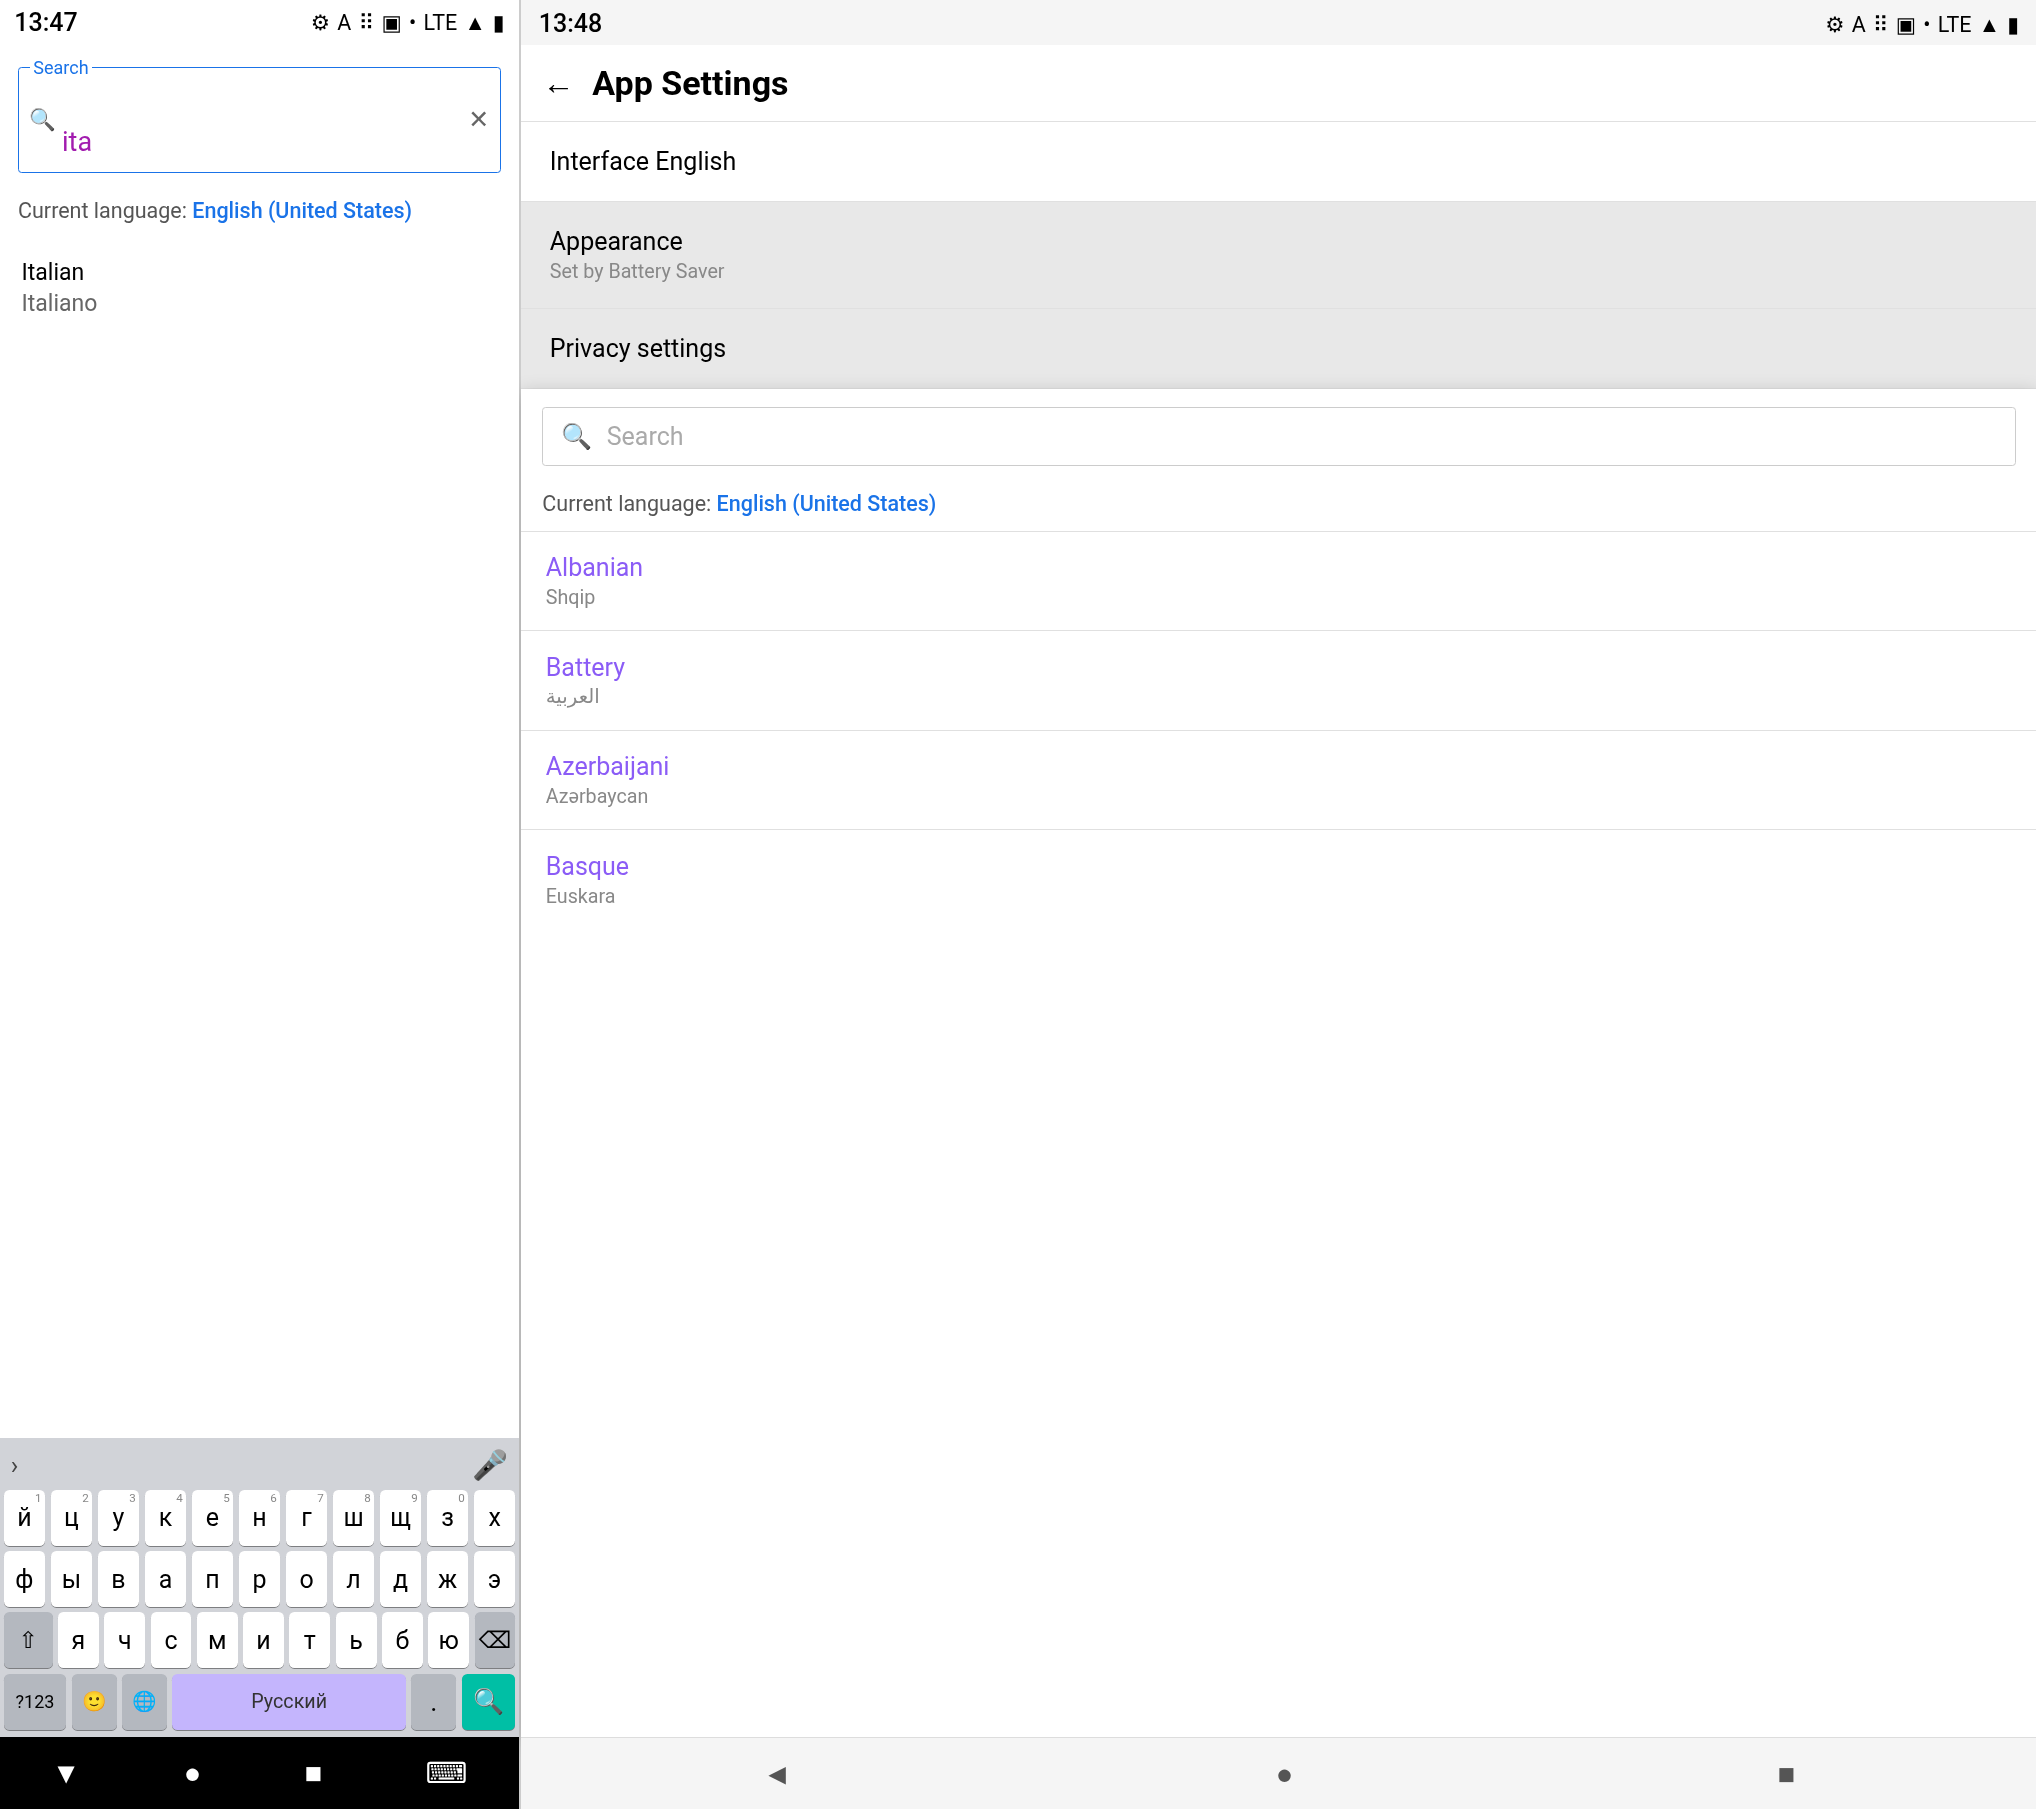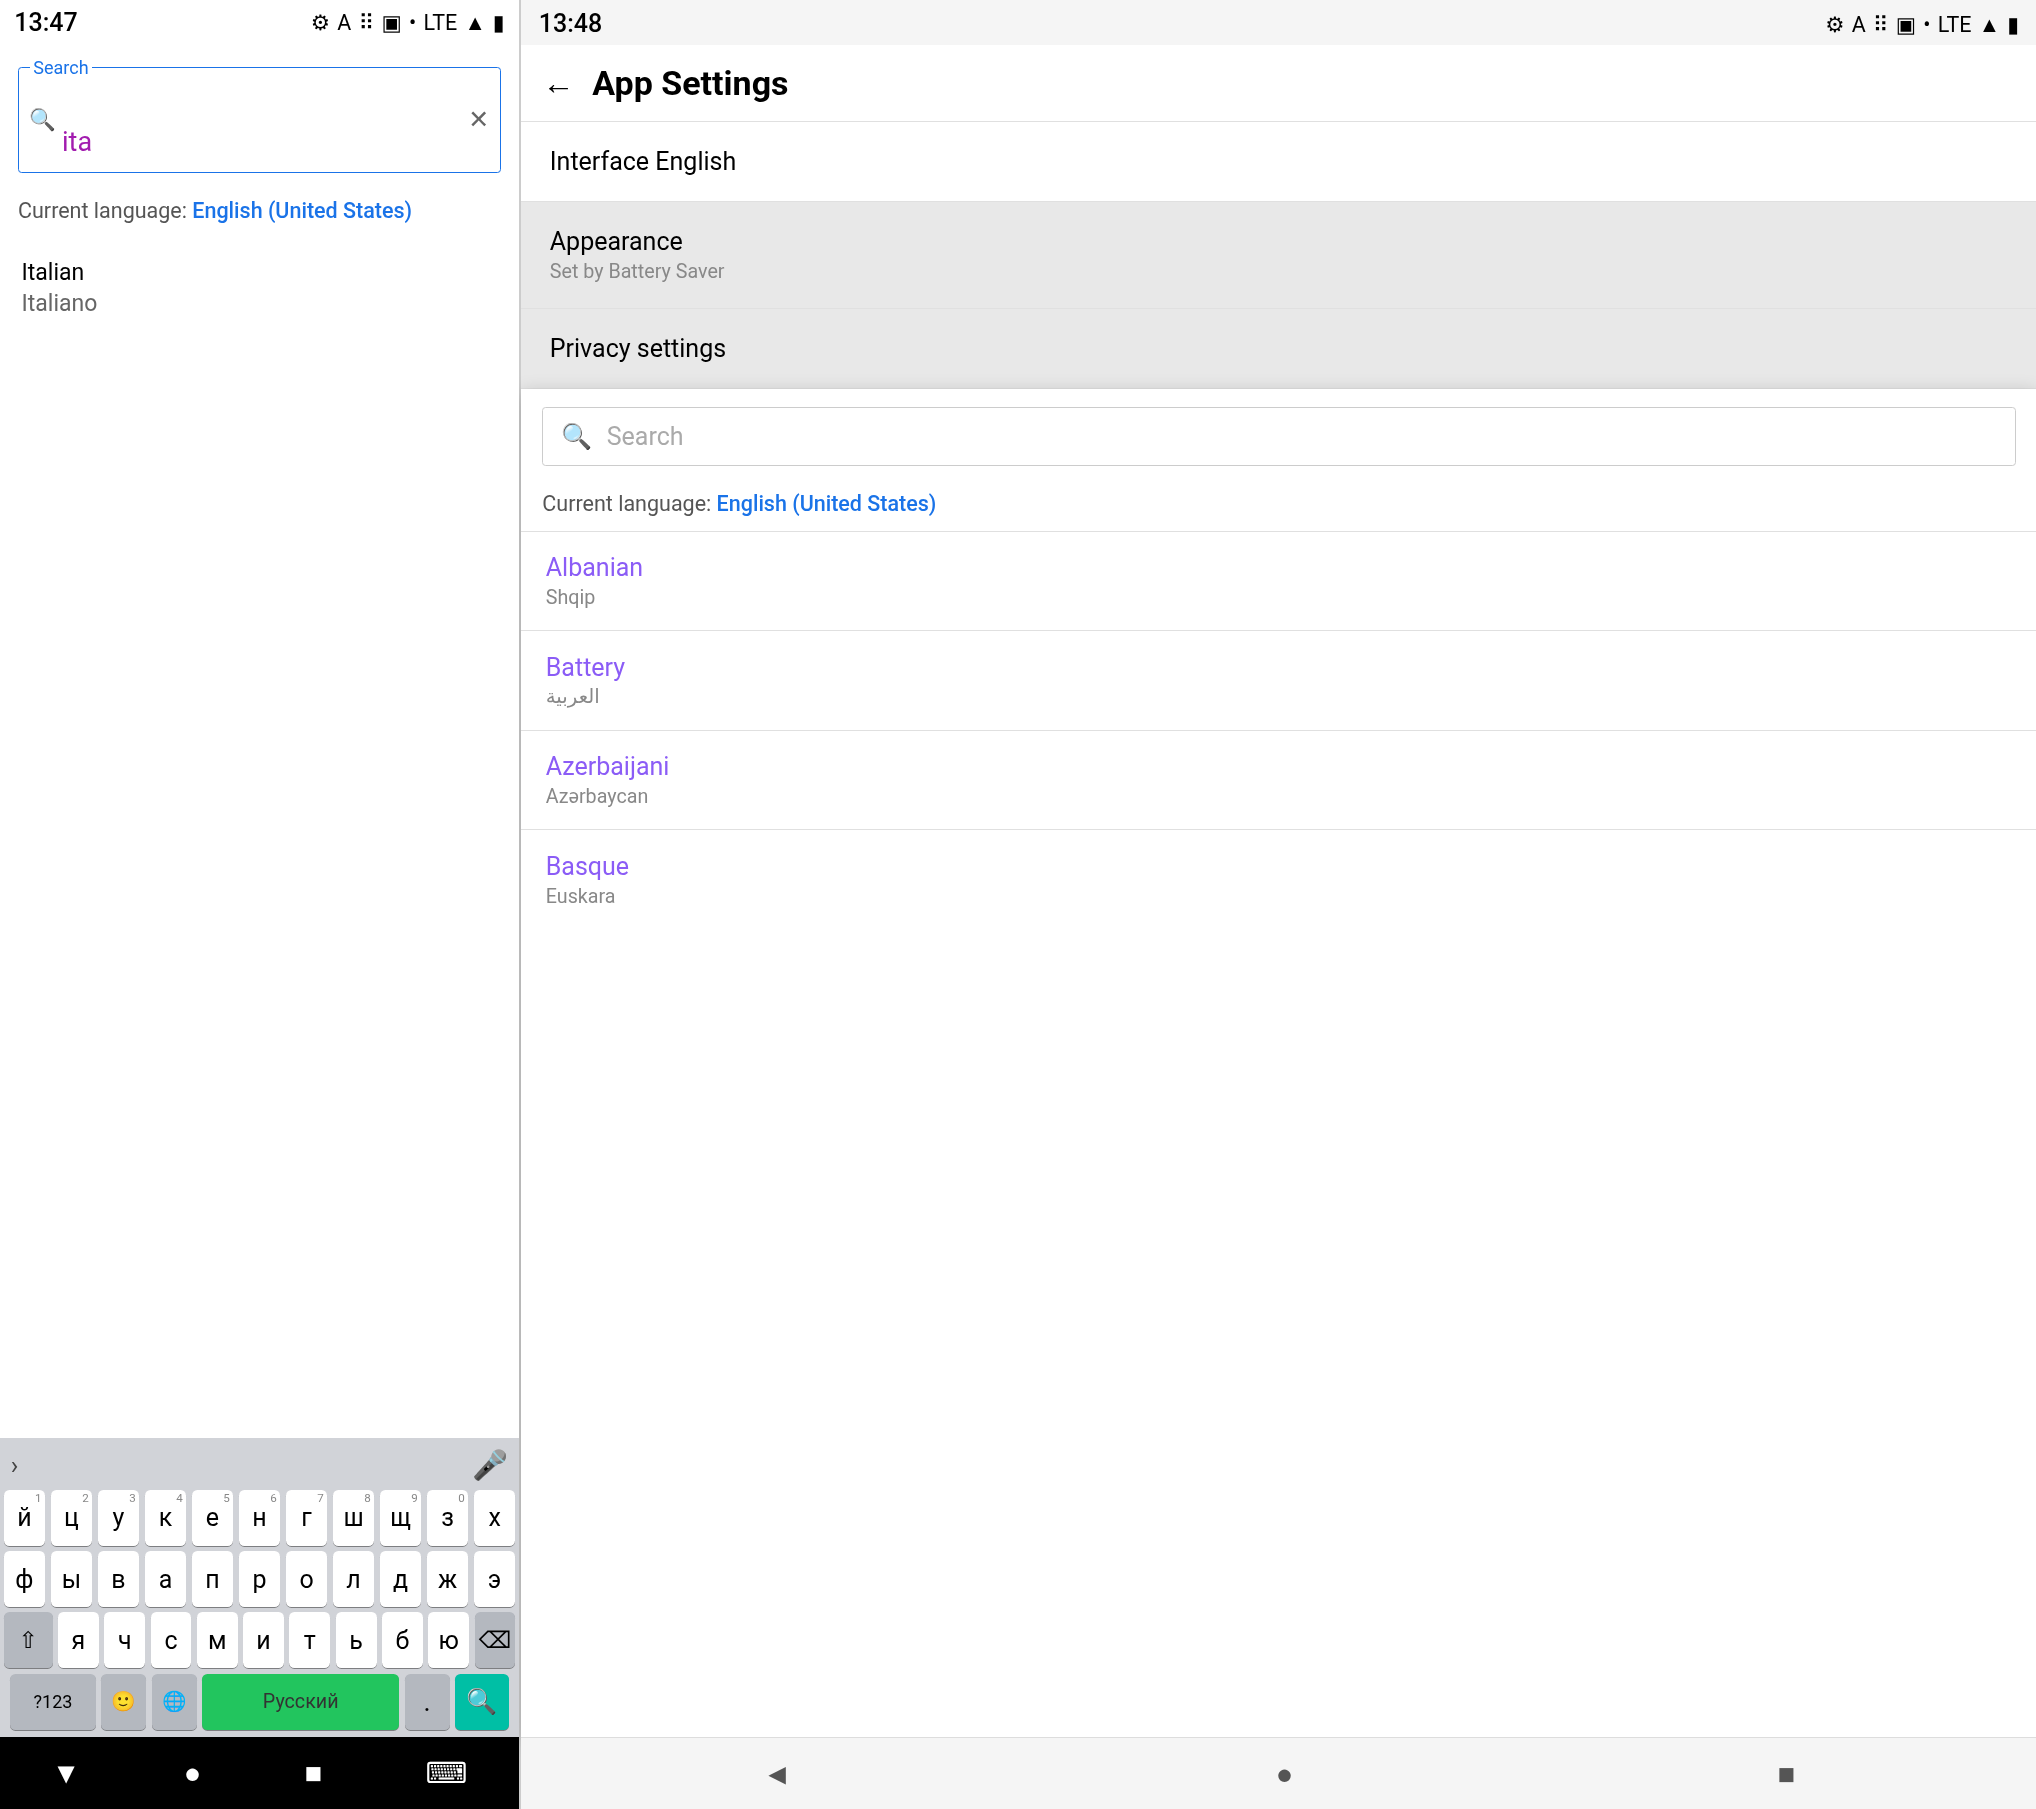"?123" div.key { width: 86px -> 63px }
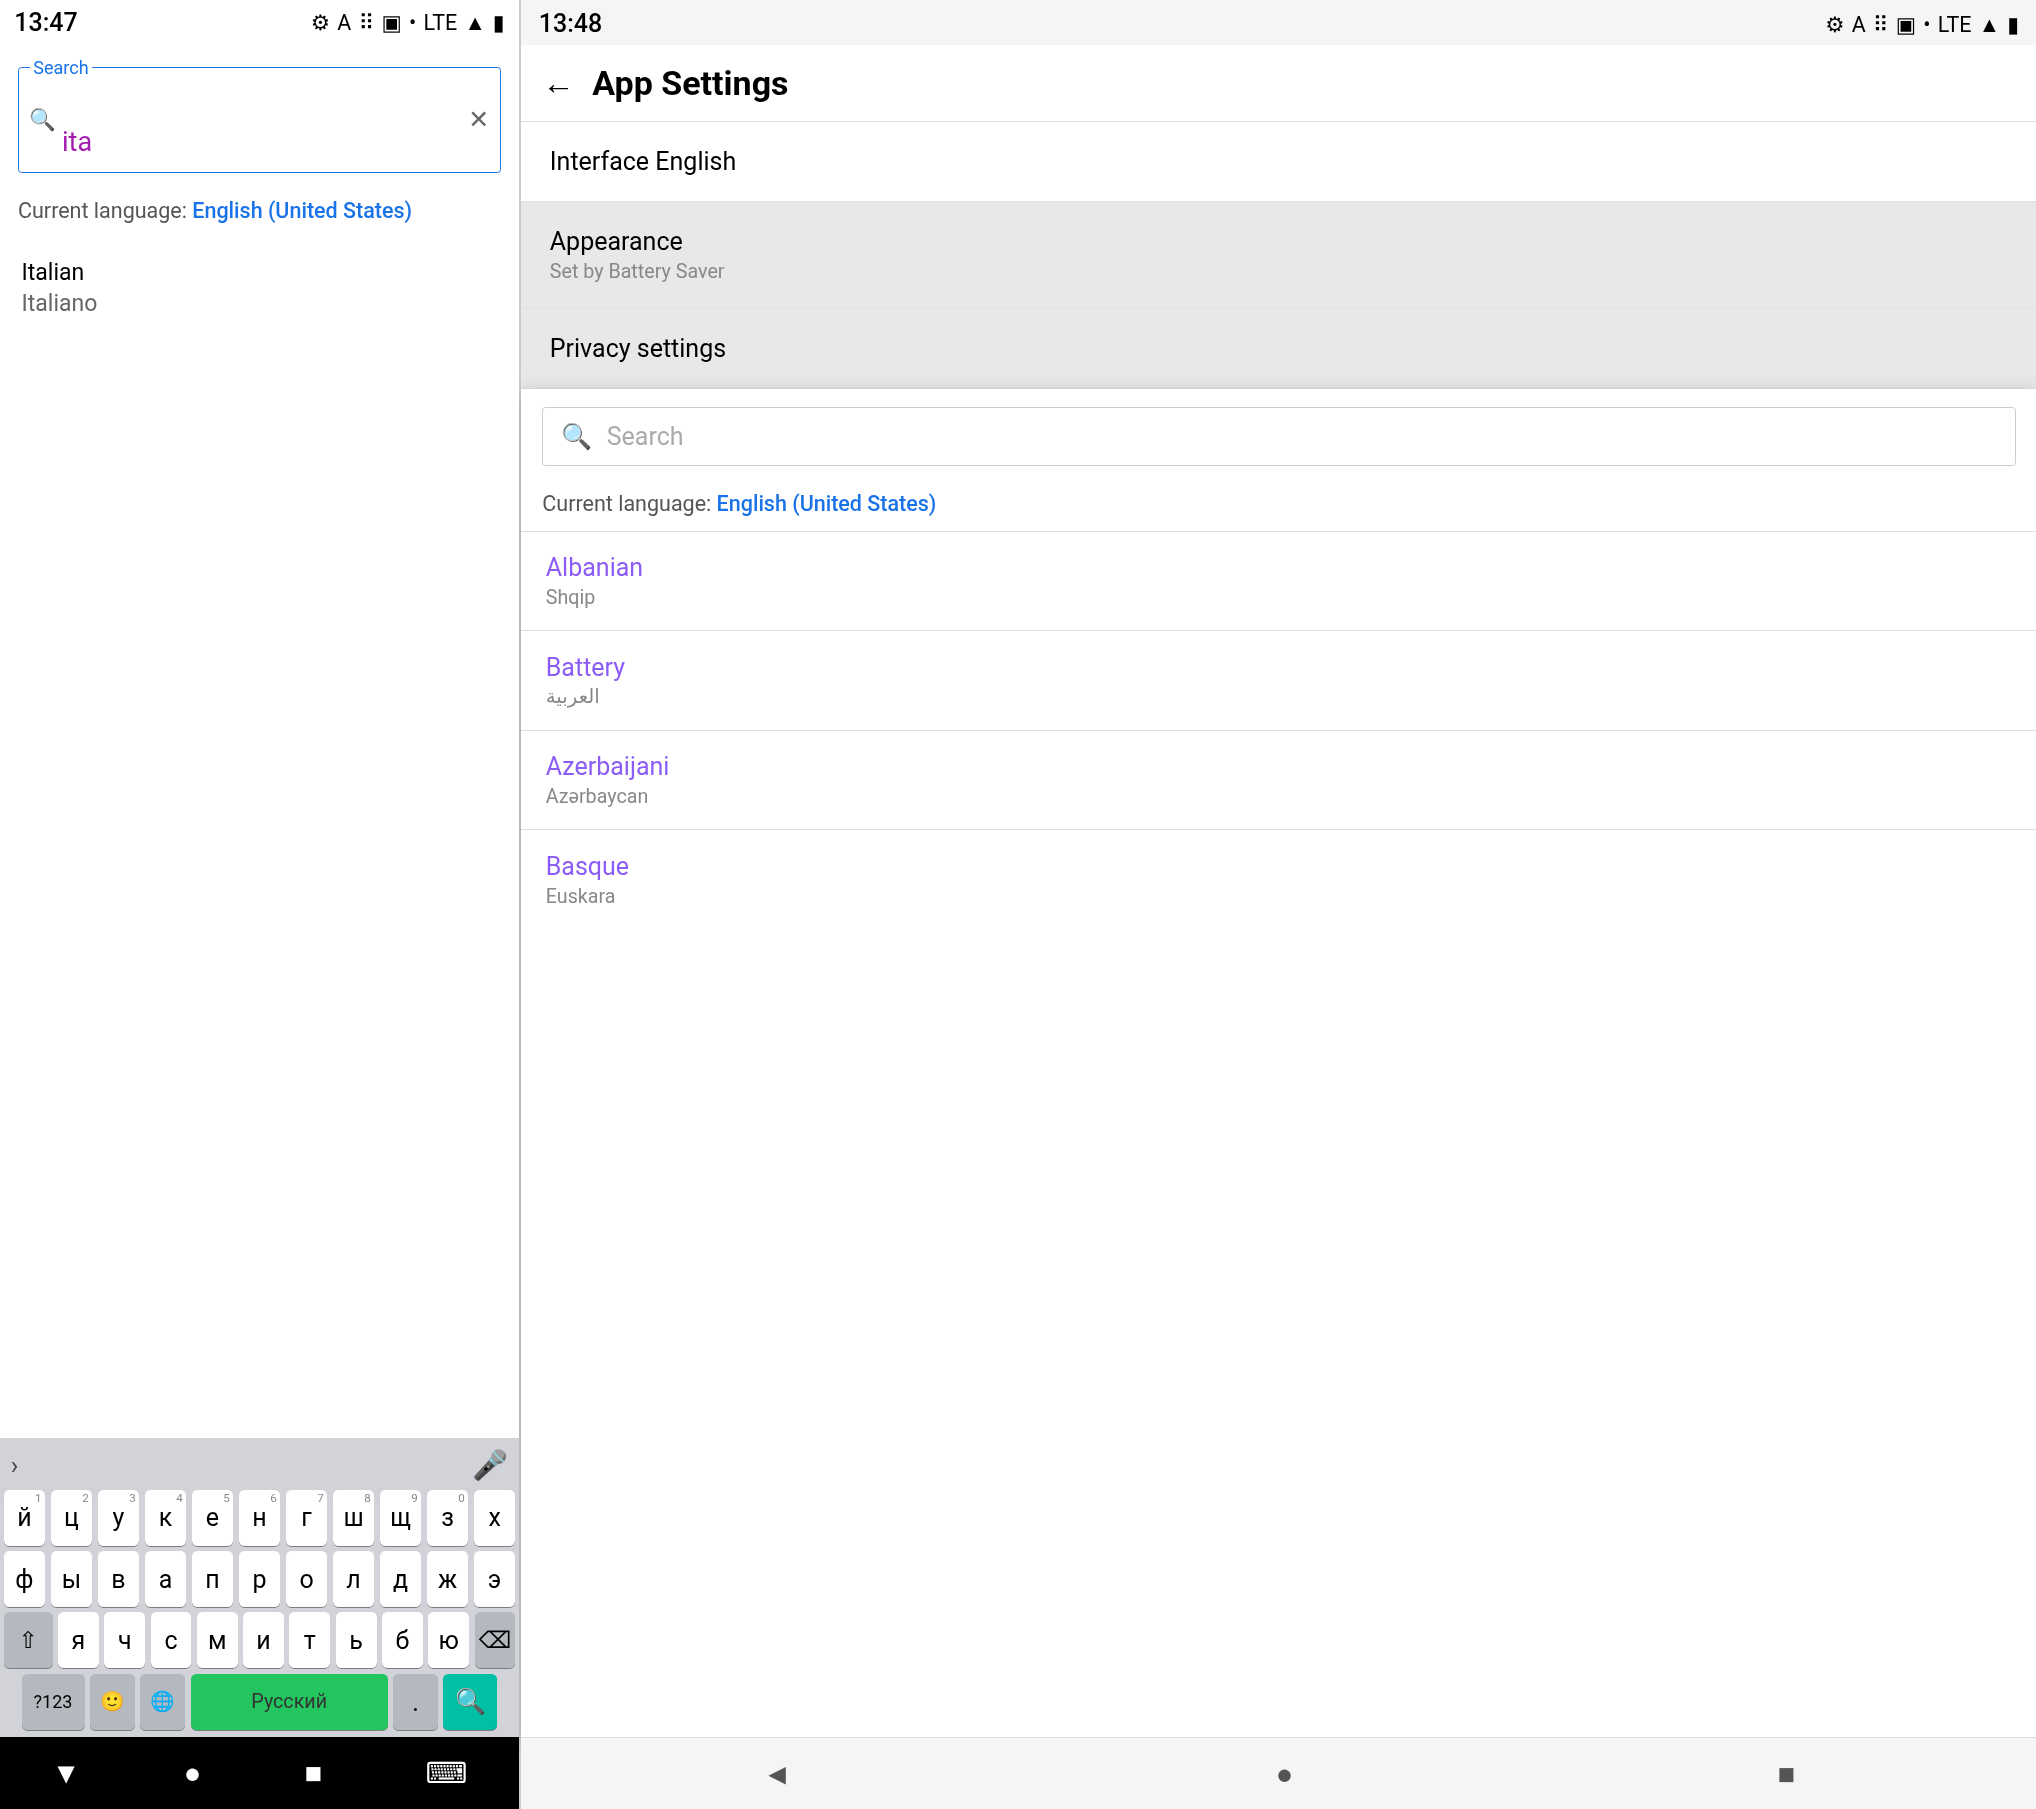"Русский" .key-space { background: #22c55e -> #c4b5fd; width: 197px -> 234px }
